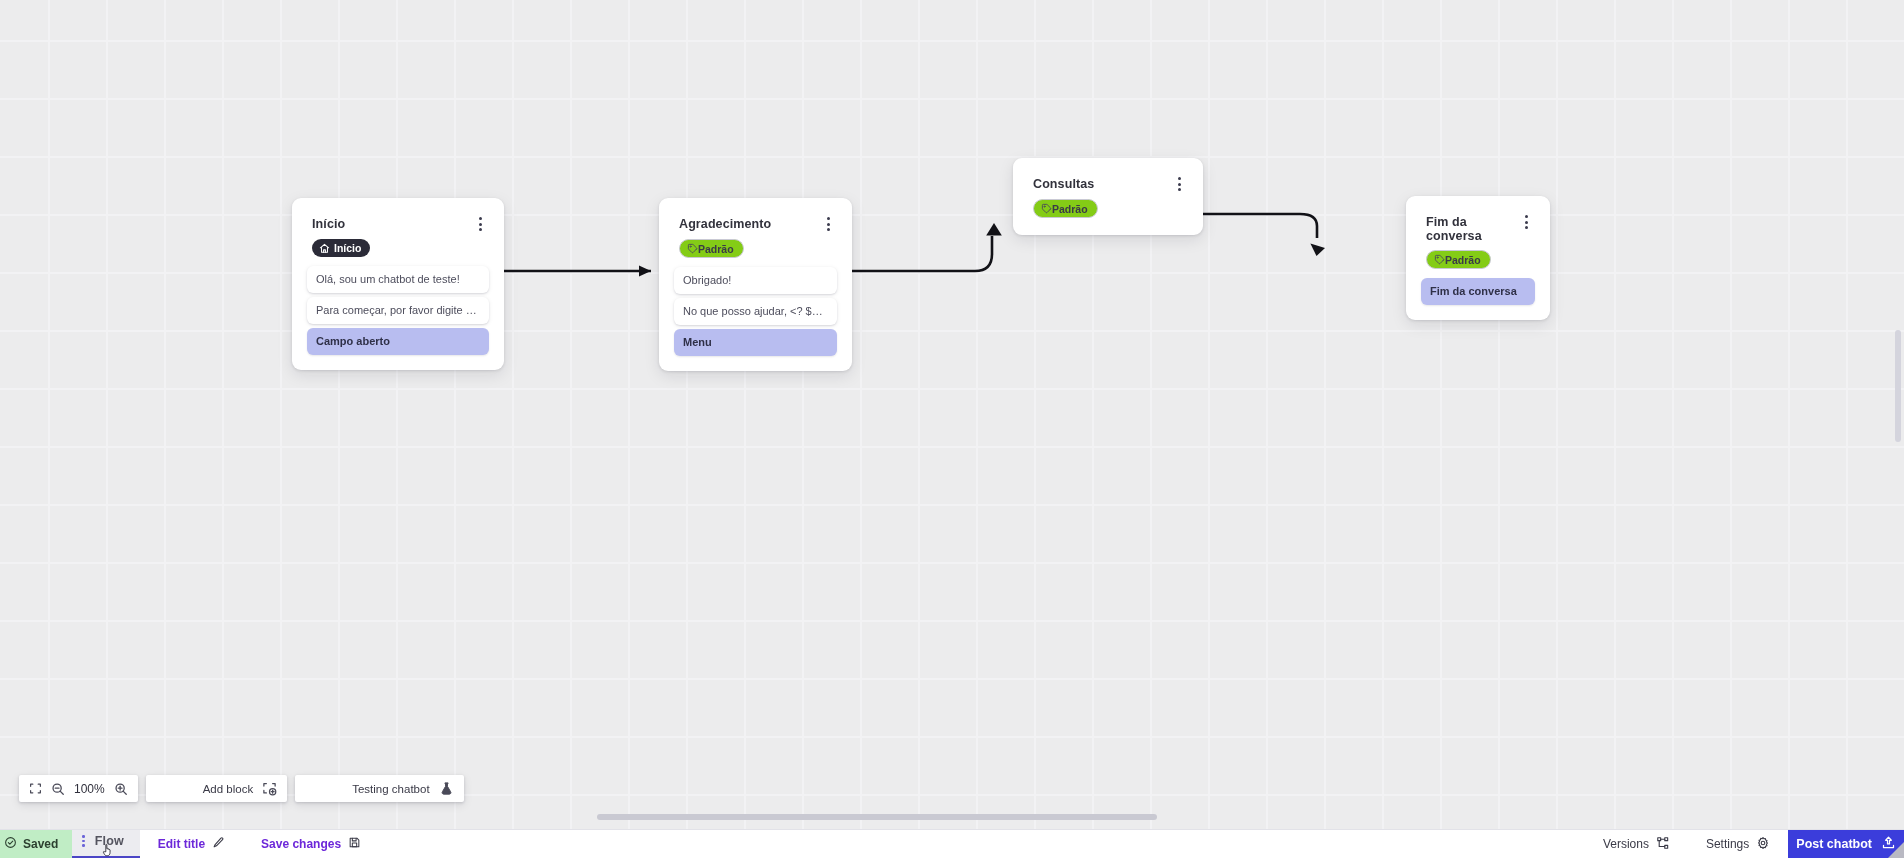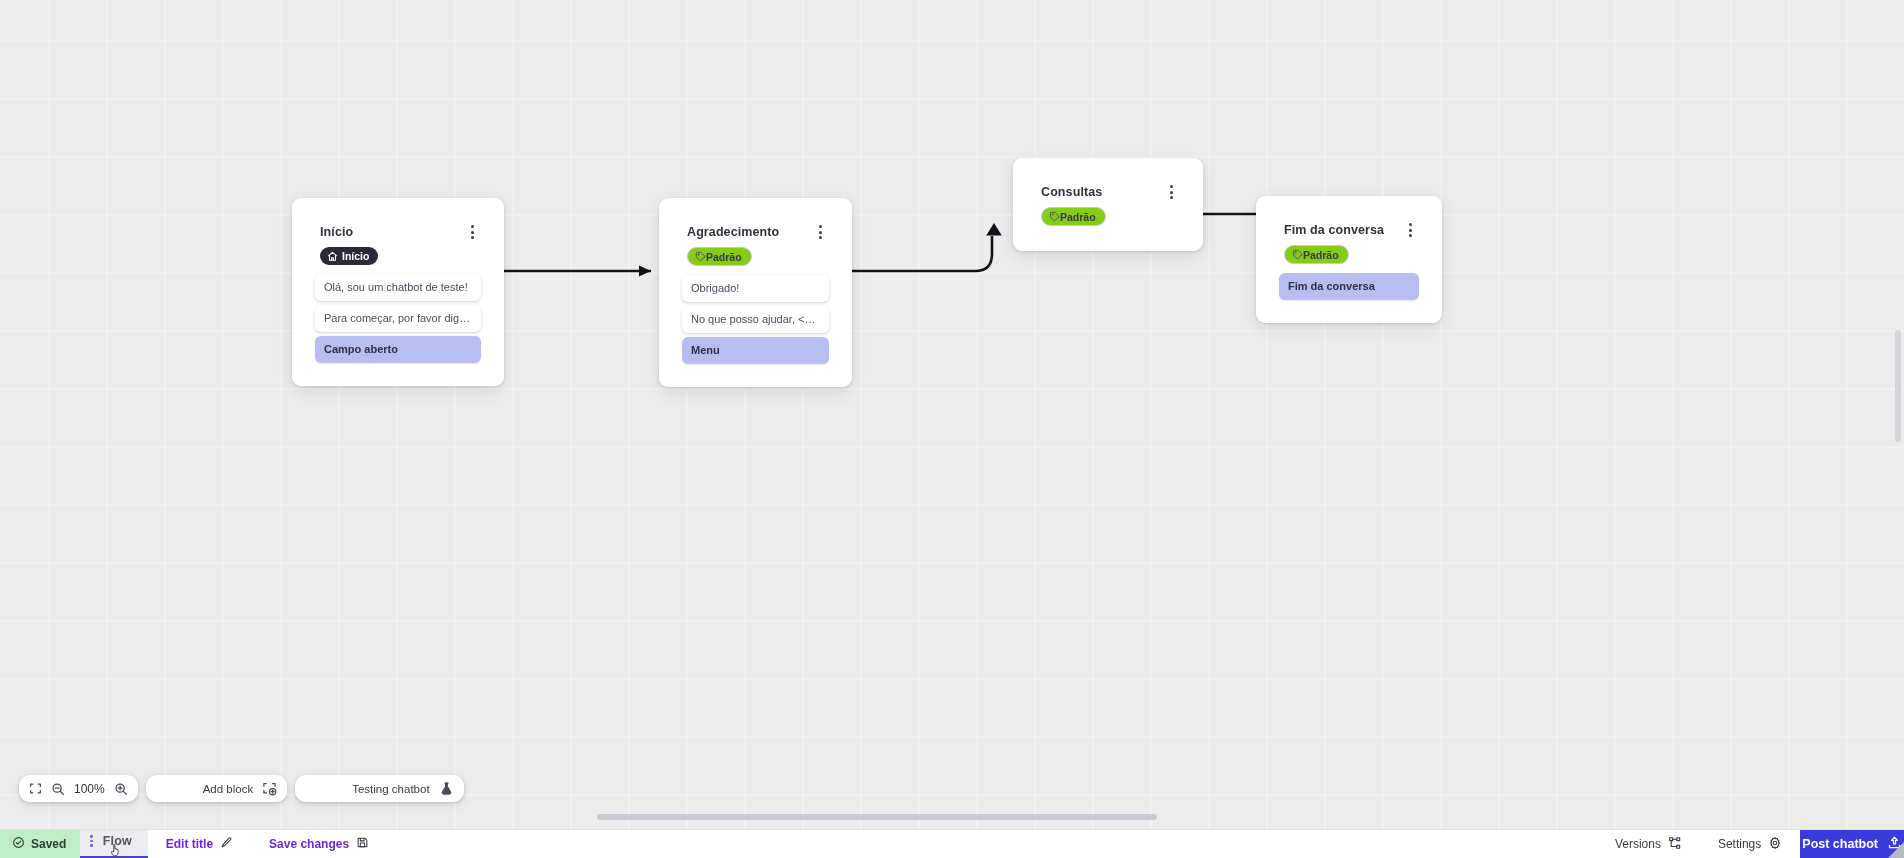"Consultas" .node { padding: 16px -> 8px }
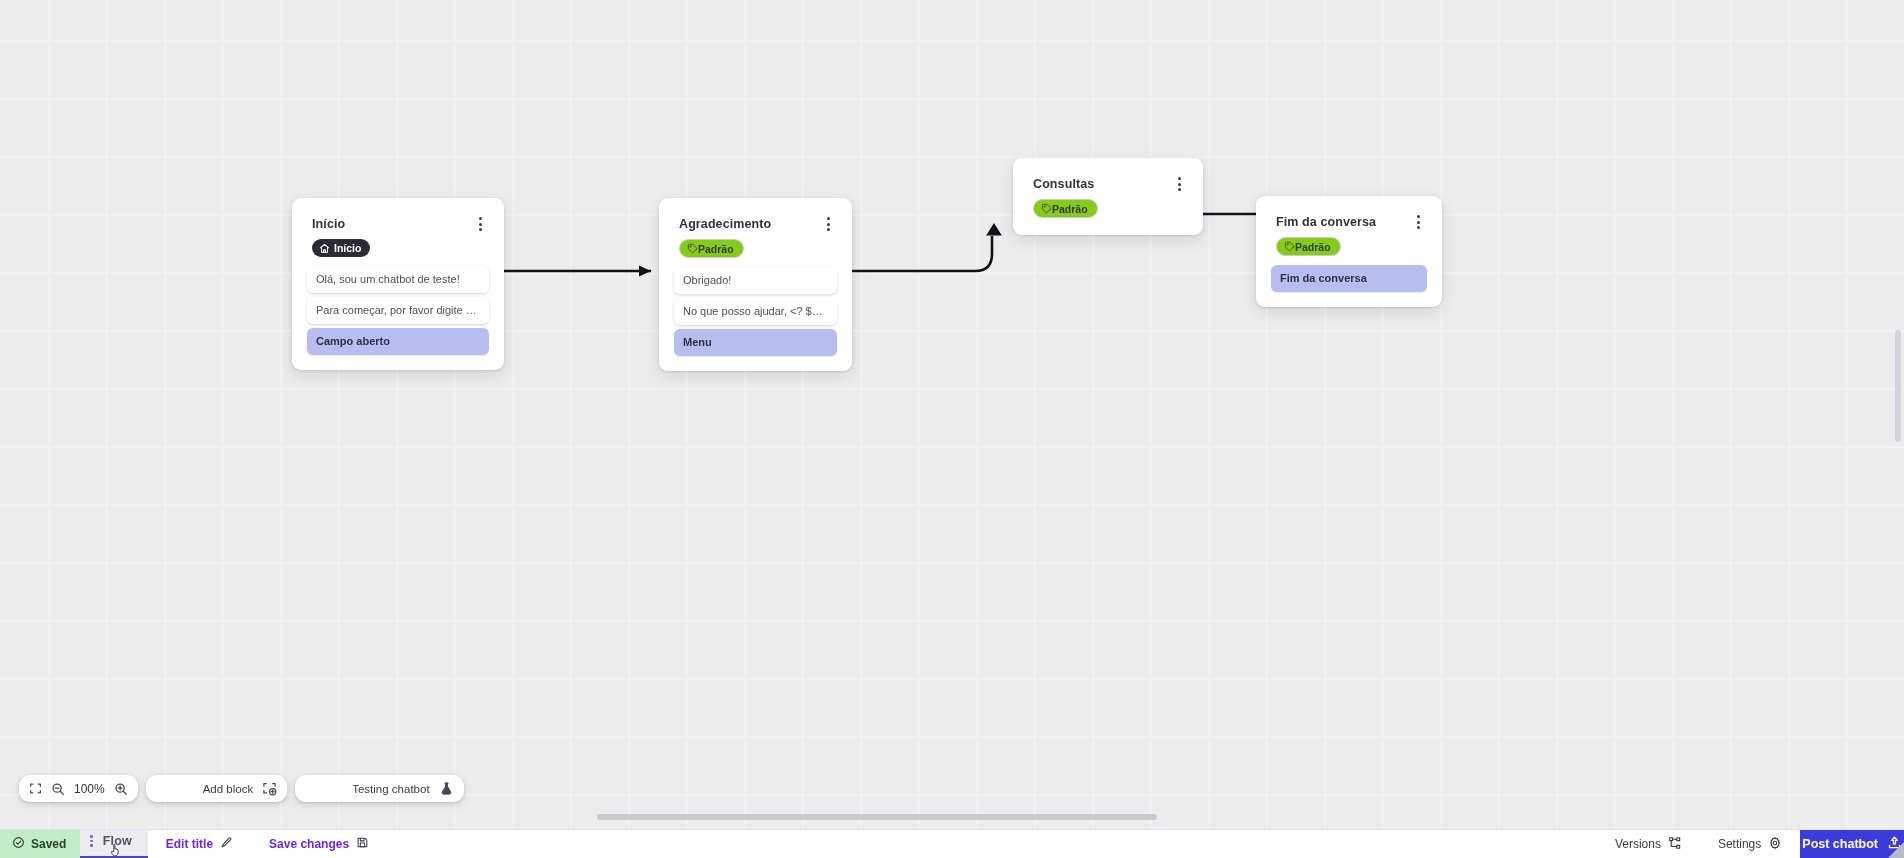"Fim da conversa" div.node { left: 1256px -> 1406px; width: 186px -> 144px }
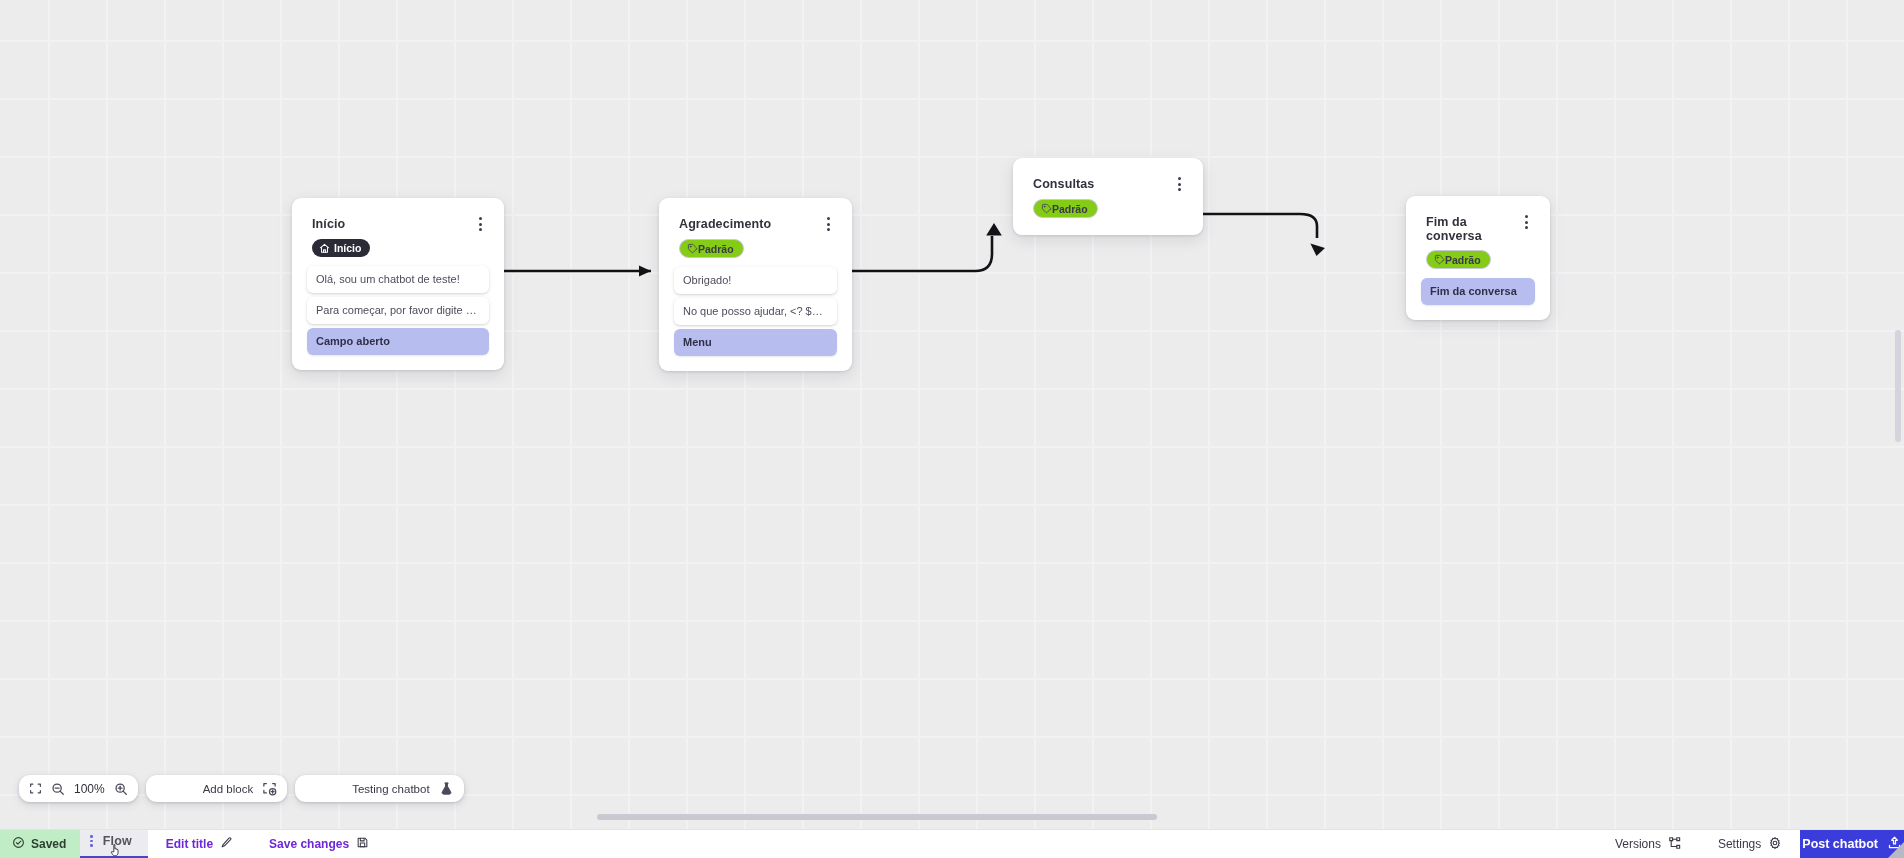"100%" .fb-group { border-radius: 11px -> 2px }
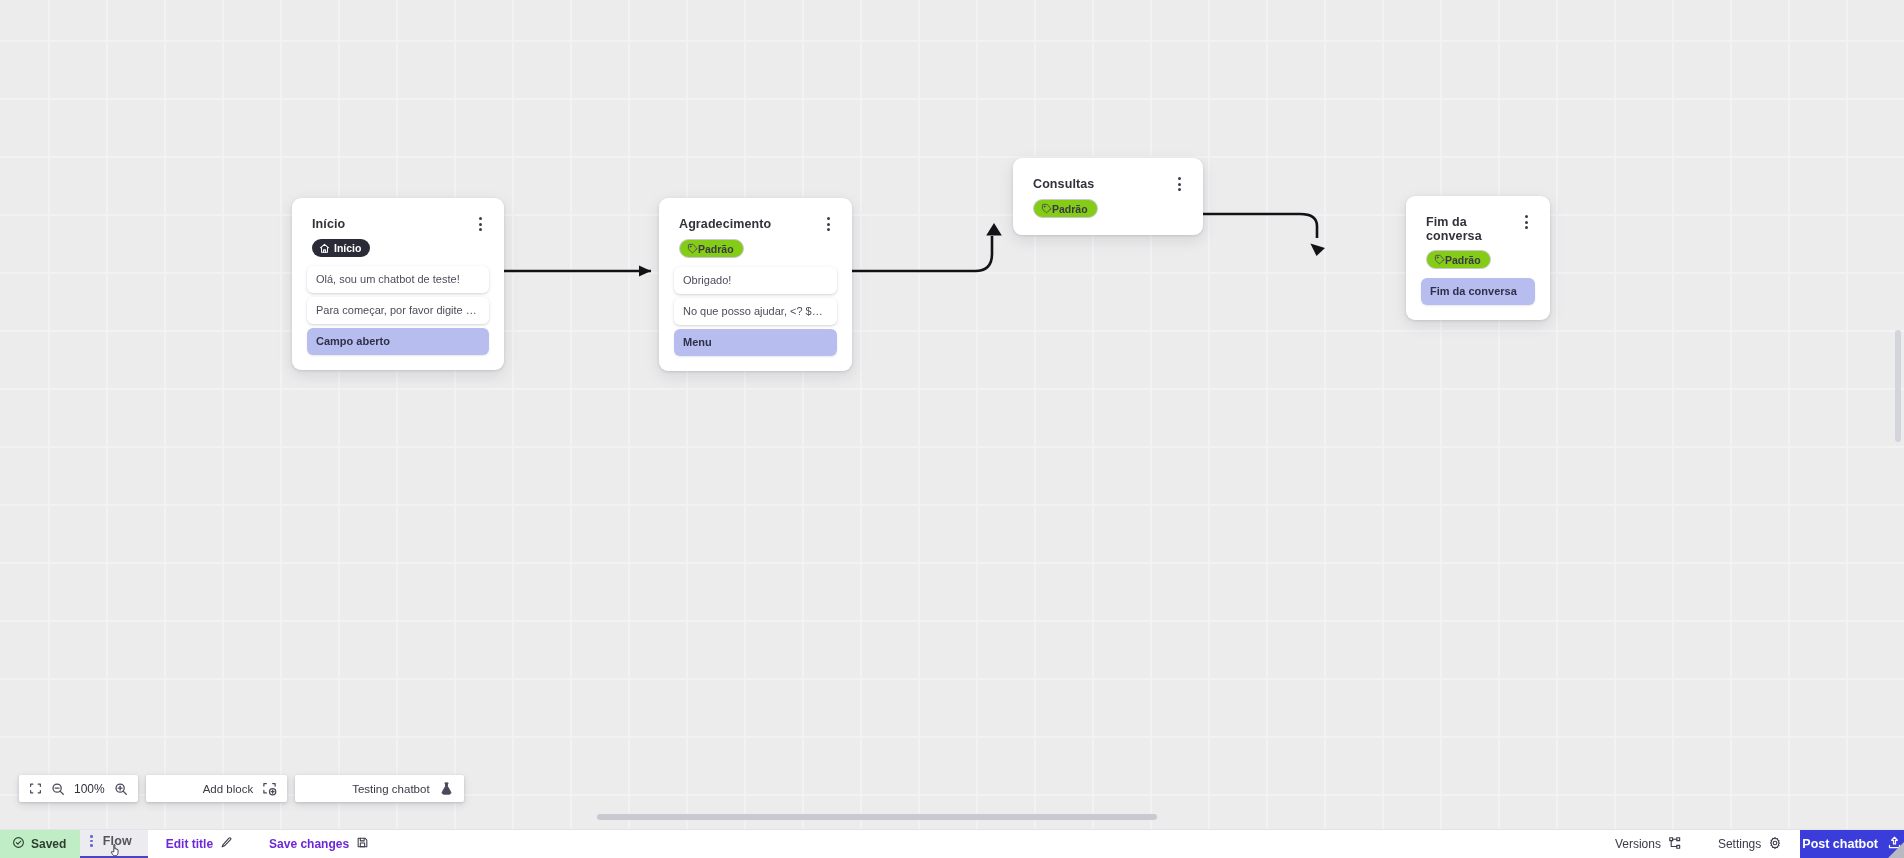"Saved" .saved-chip { padding: 0 14px 0 12px -> 0 14px 0 4px }
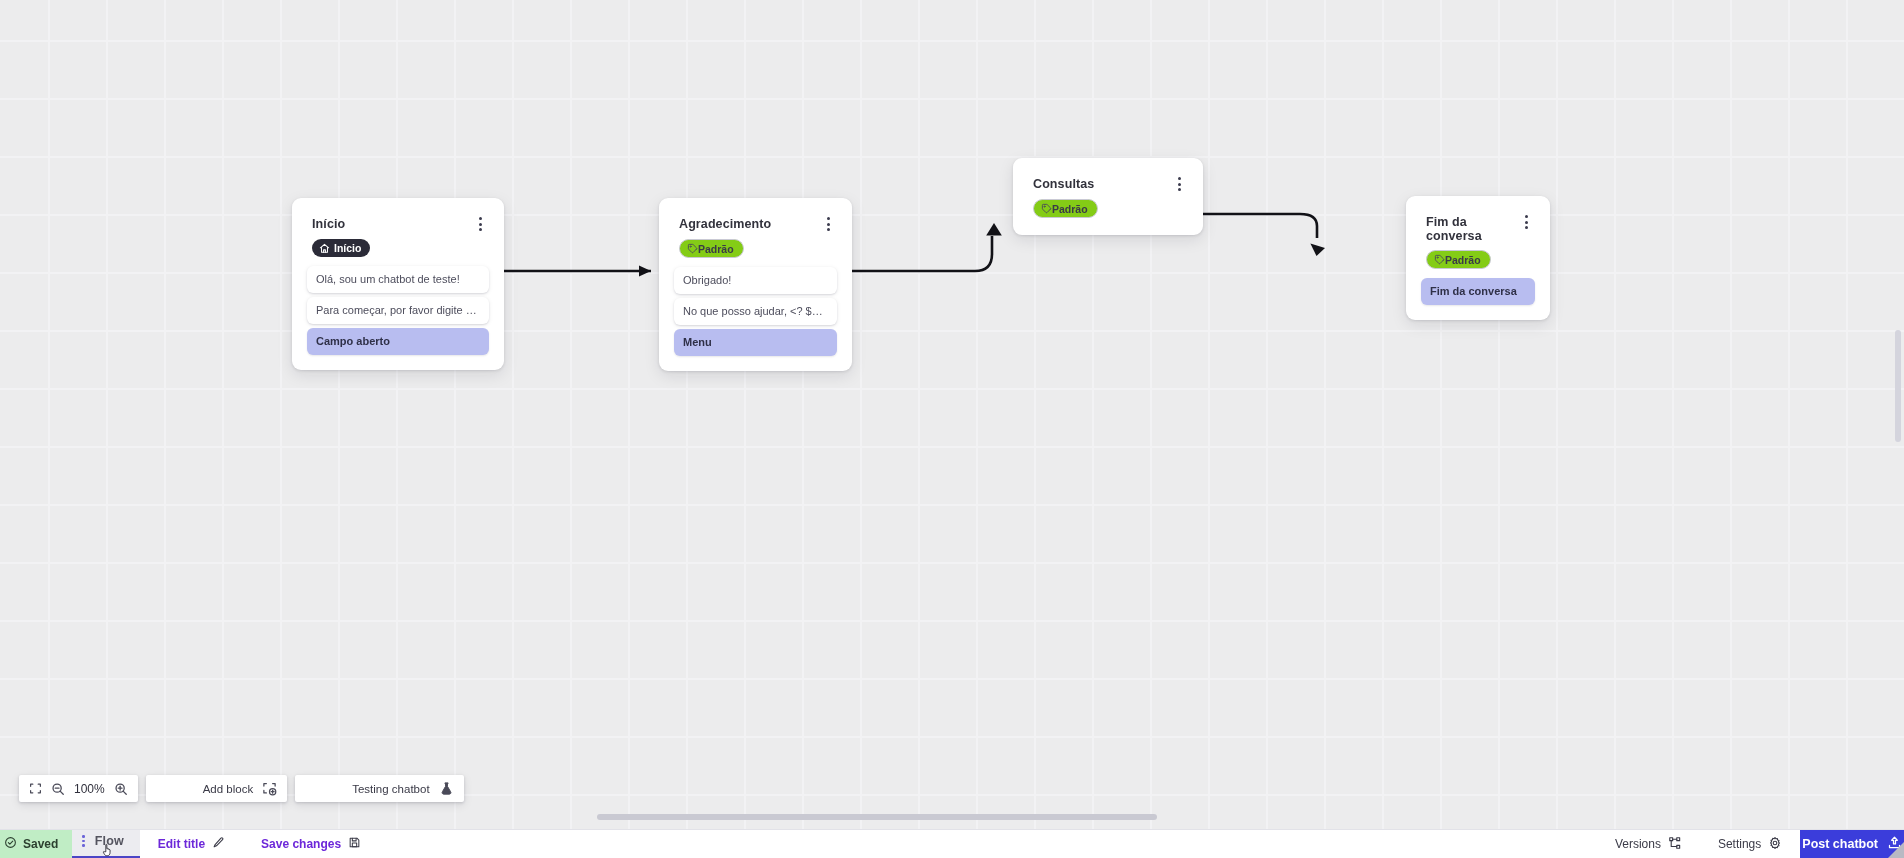"Post chatbot" .post-btn { padding: 0 2px -> 0 8px }
